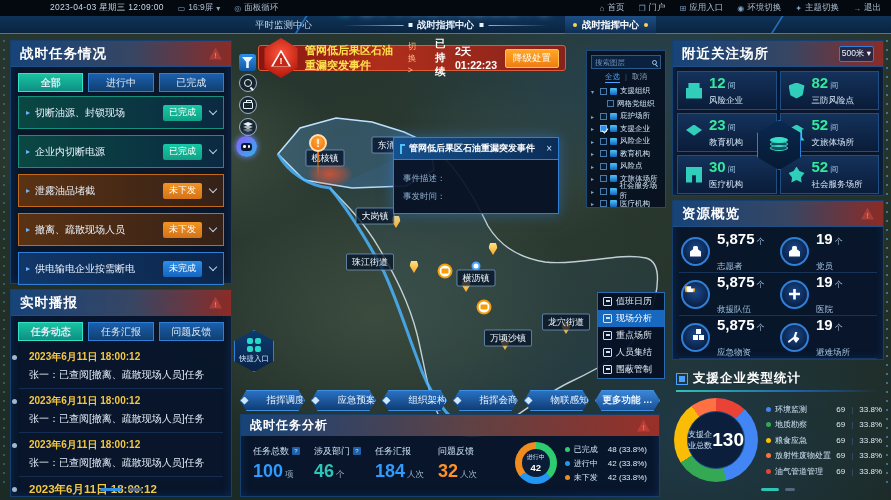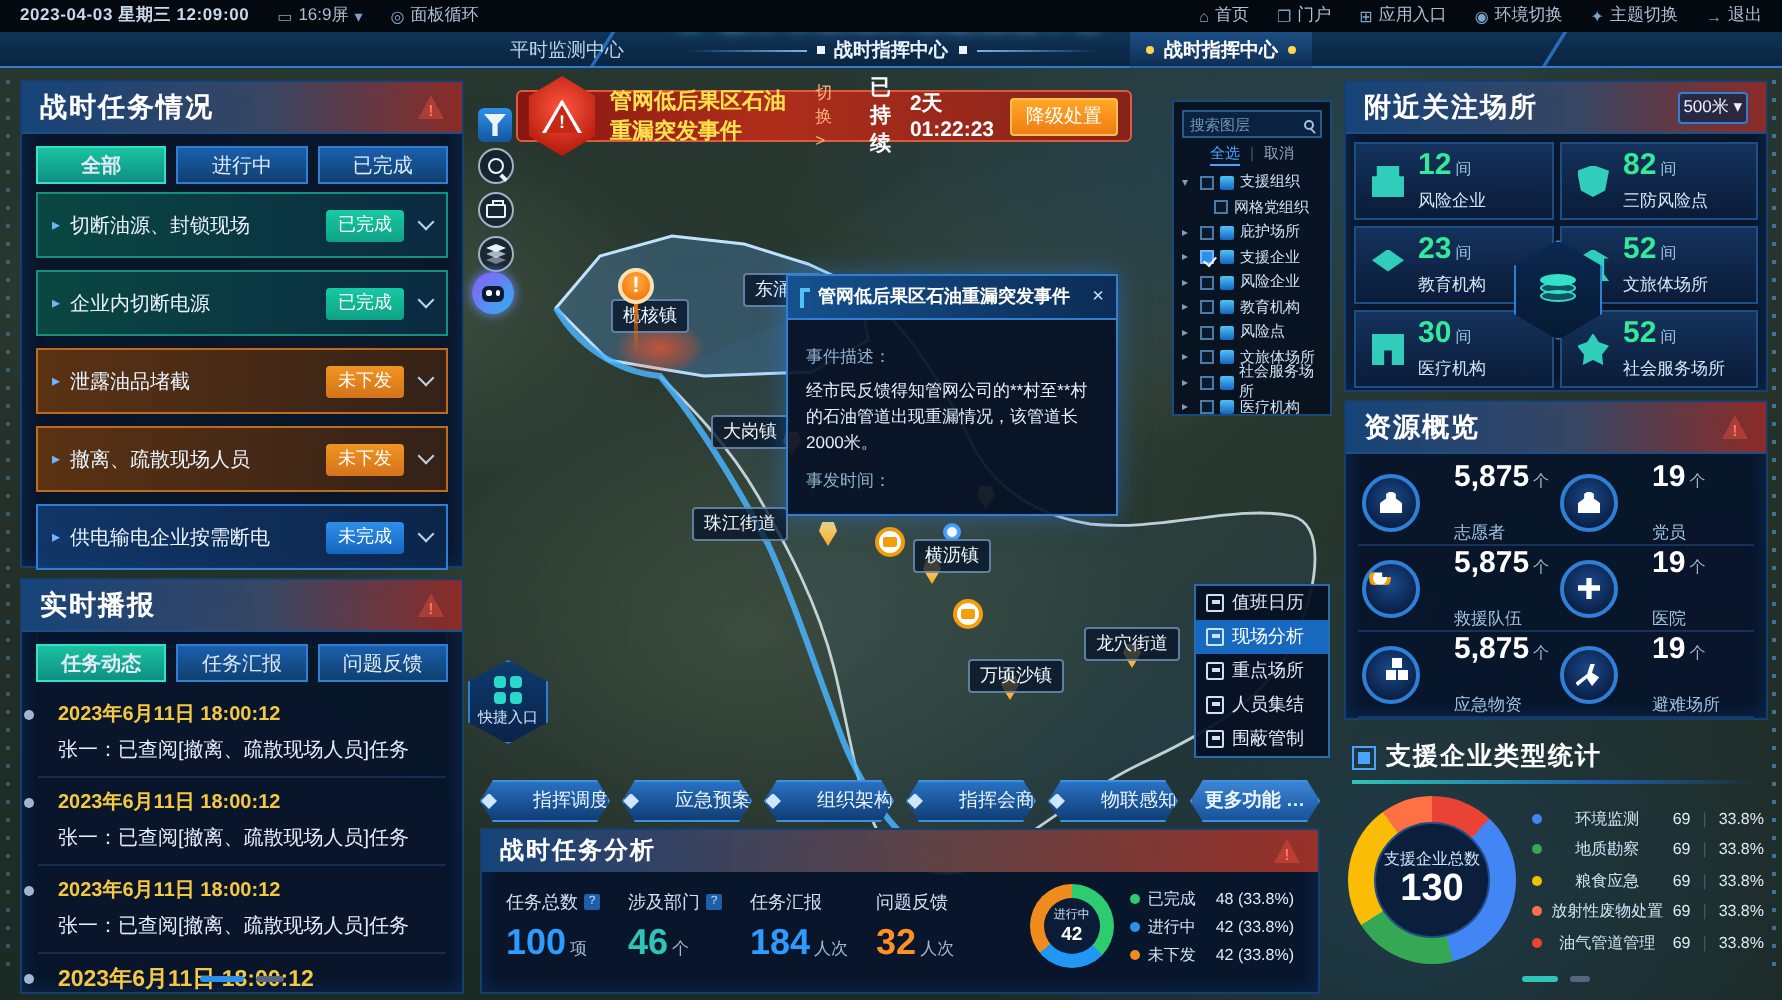"2023-04-03 星期三 12:09:00" .topbar .dt { font-weight: bold -> normal; margin-left: none -> 40px }
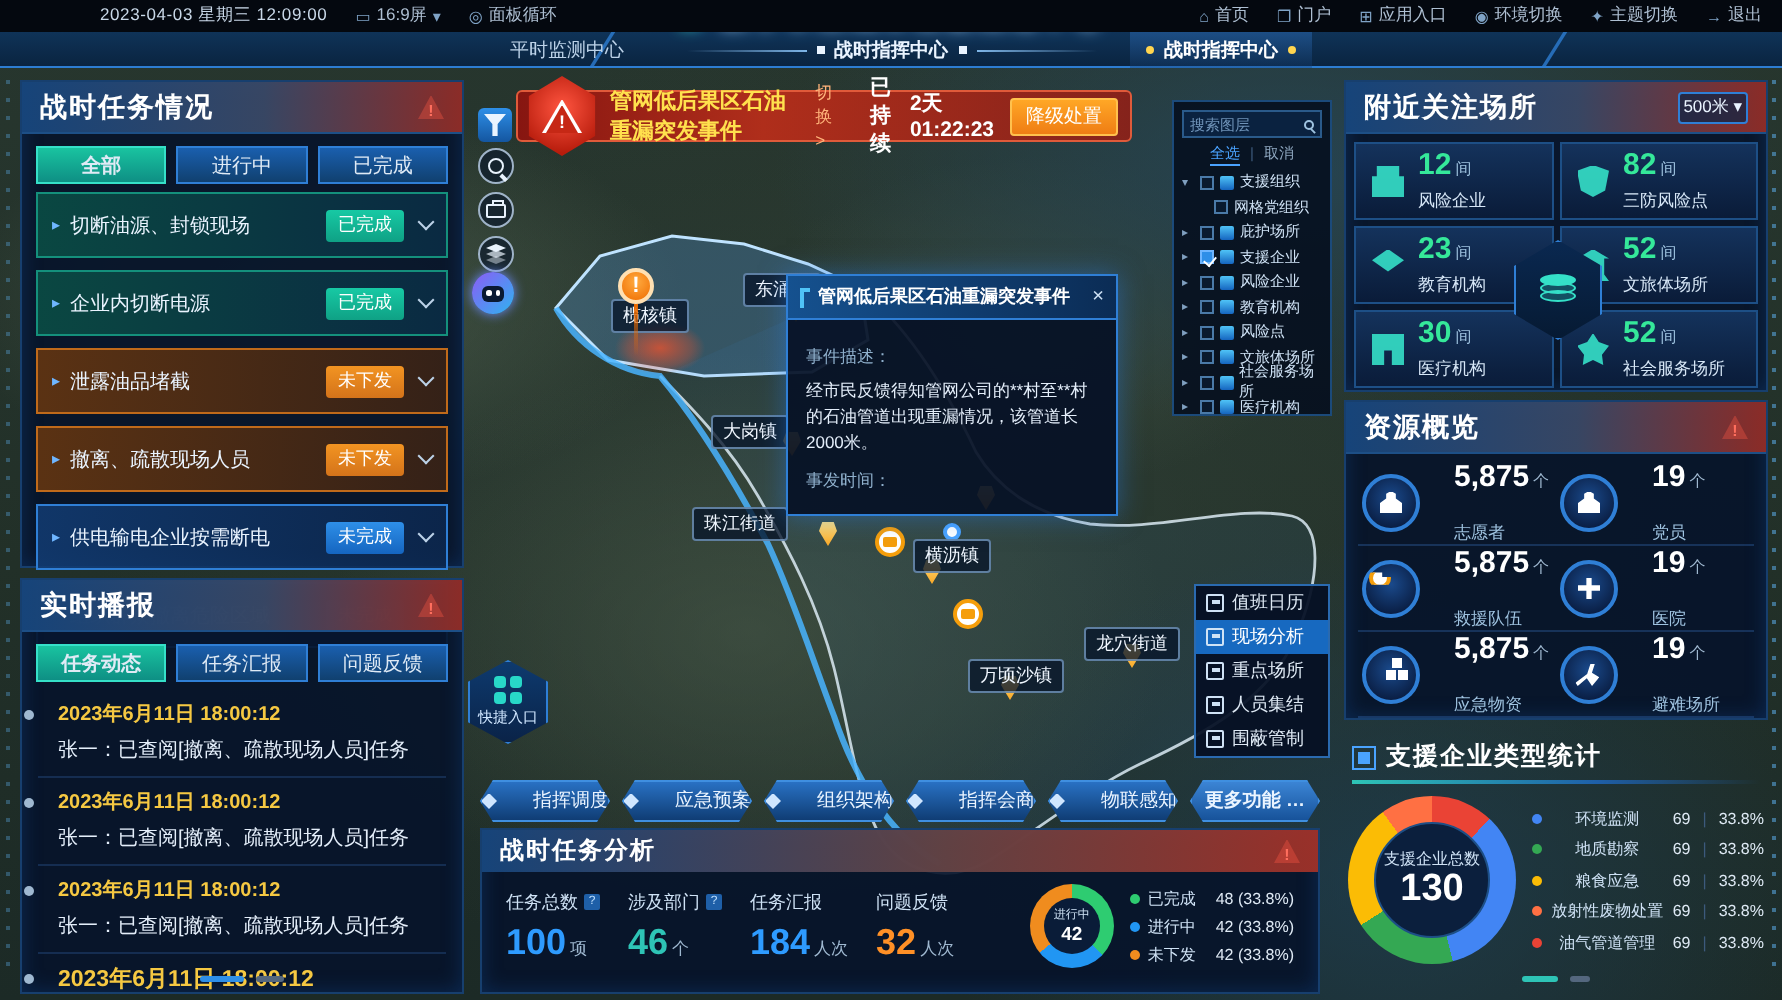"经市民反馈得知管网公司的**村至**村的石油管道出现重漏情况，该管道长2000米" div.pp-text { html: <div>经市民反馈得知管网公司的**村至**村的石油管道出现重漏情况，该管道长2000米。</div> -> none }
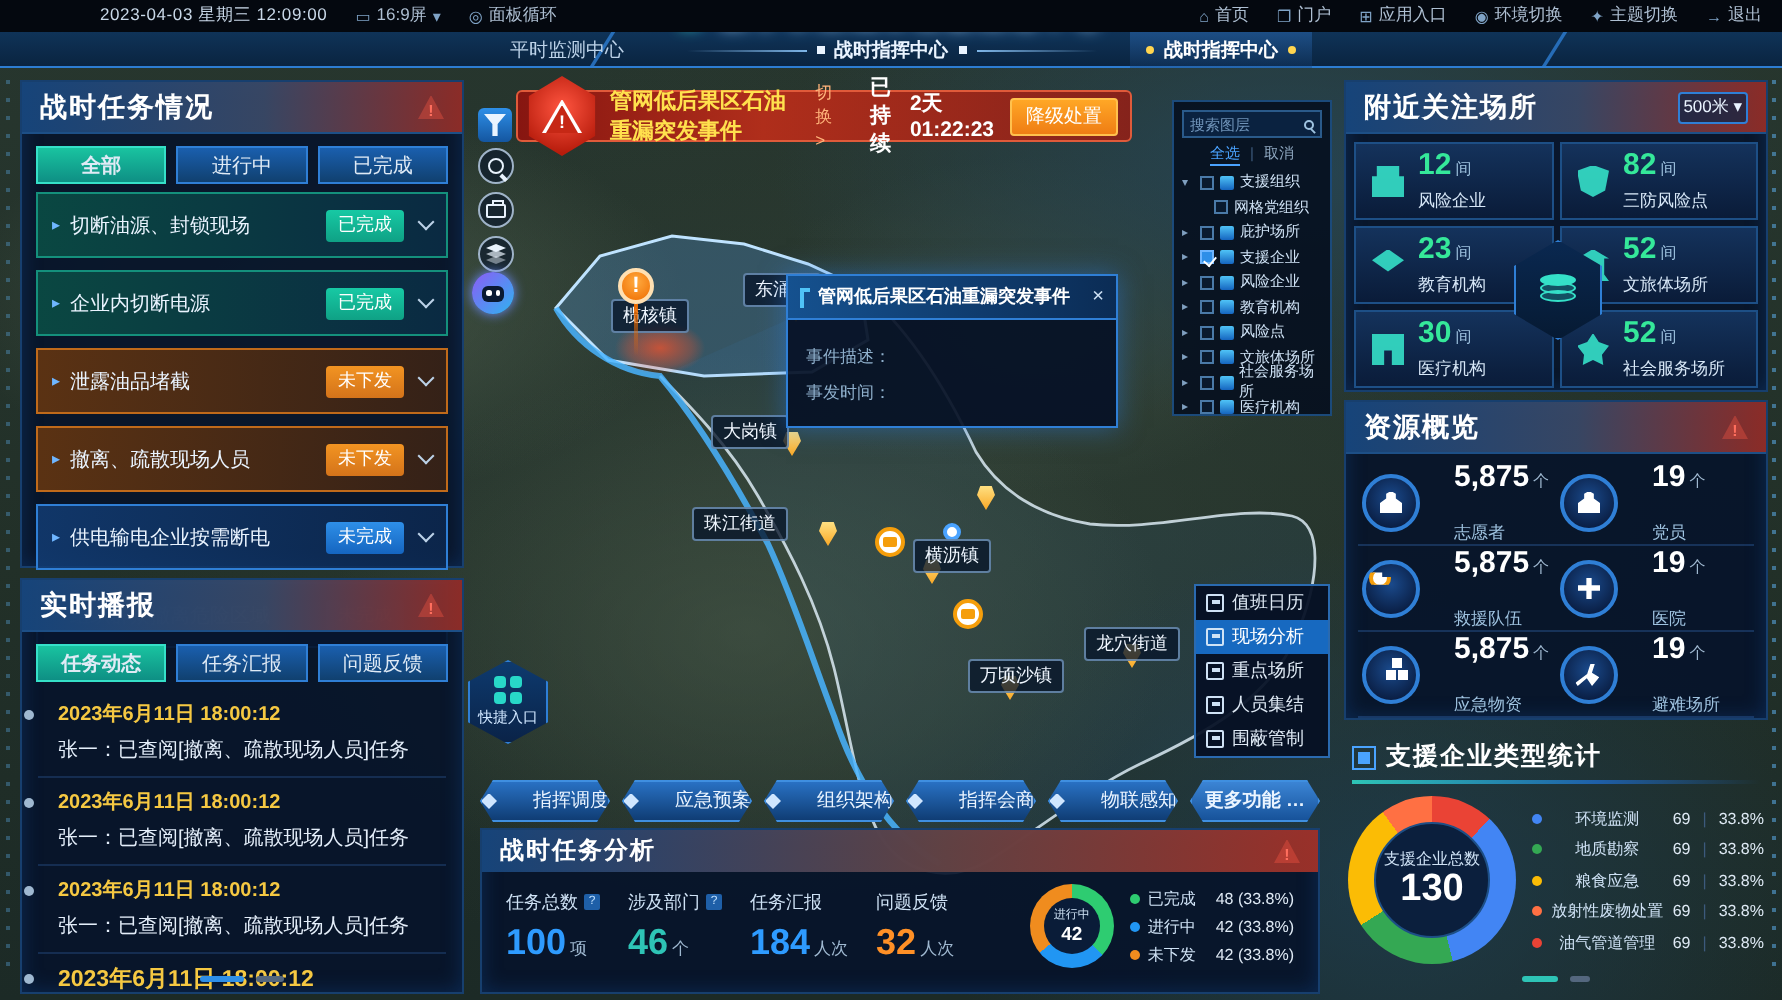"5,875 个" .rs-cell { gap: 17px -> 7px }
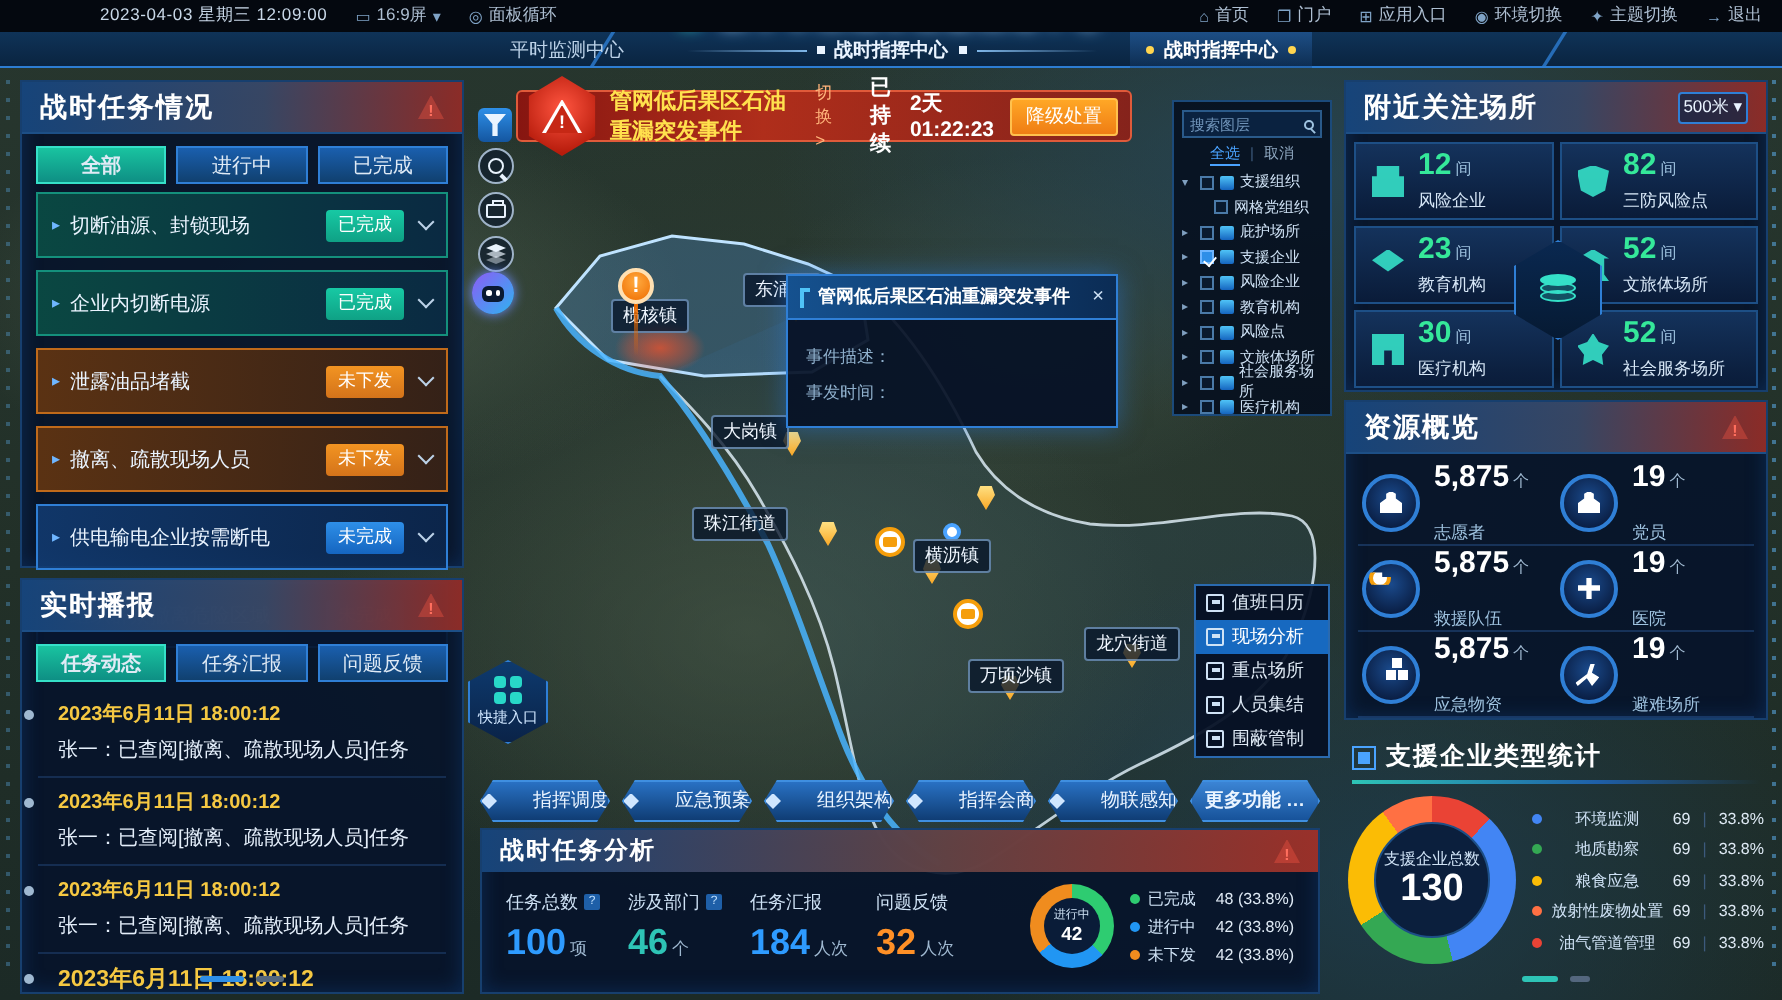"支援企业类型统计" .ent { text-align: center -> none }
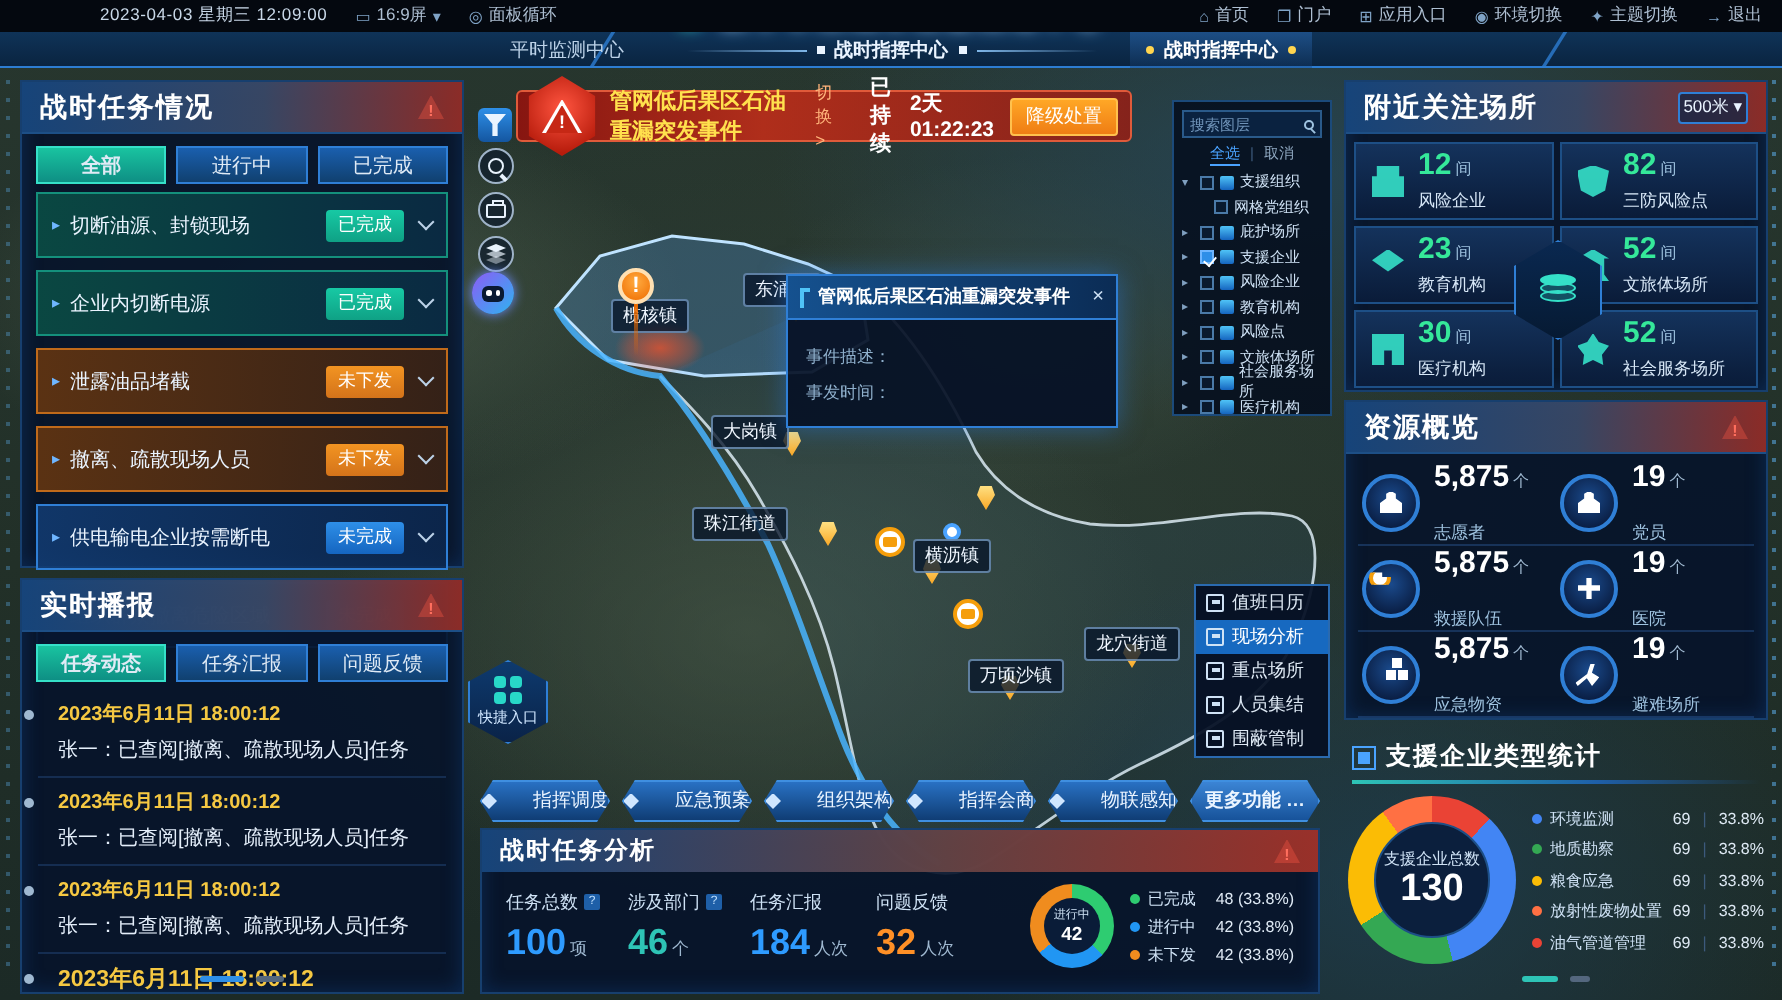"支援企业总数" .donut .hole { flex-direction: column -> none }
